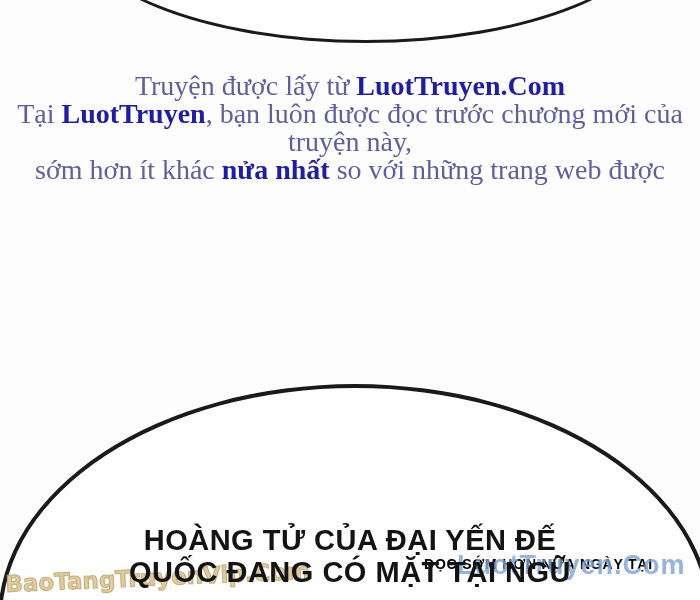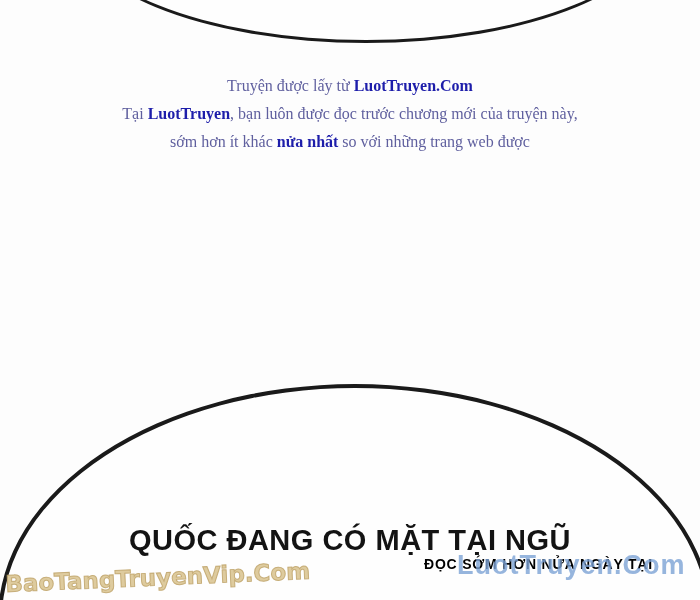"Truyện được lấy từ LuotTruyen.Com" #promo { font-size: 16px -> 28px }
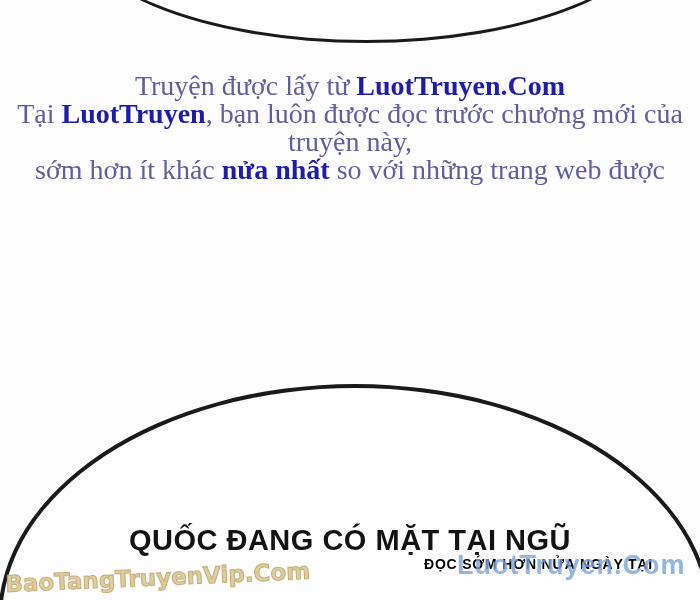"HOÀNG TỬ CỦA ĐẠI YẾN" div { html: none -> <div>HOÀNG TỬ CỦA ĐẠI YẾN ĐẾ</div> }
